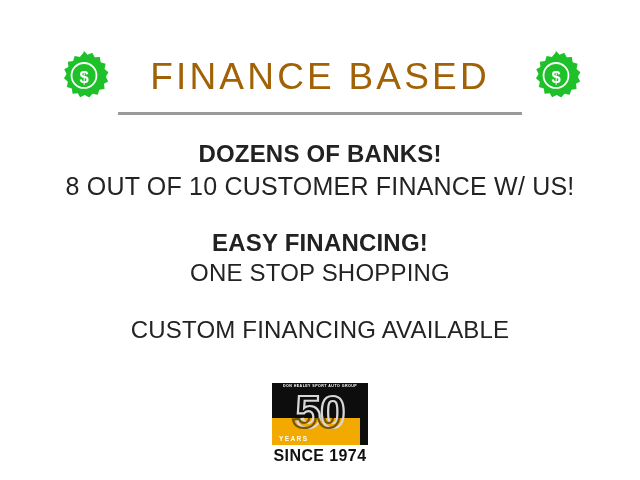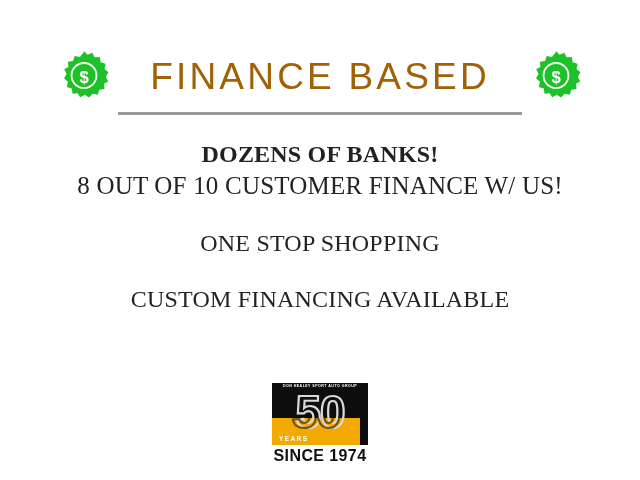"DOZENS OF BANKS!" .blocks { font-family: Liberation Serif, serif -> none }
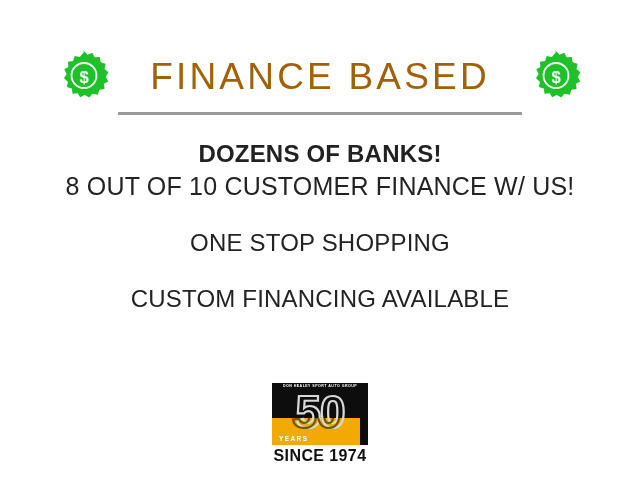"EASY FINANCING!" div.headline { html: none -> <div>EASY FINANCING!</div> }
